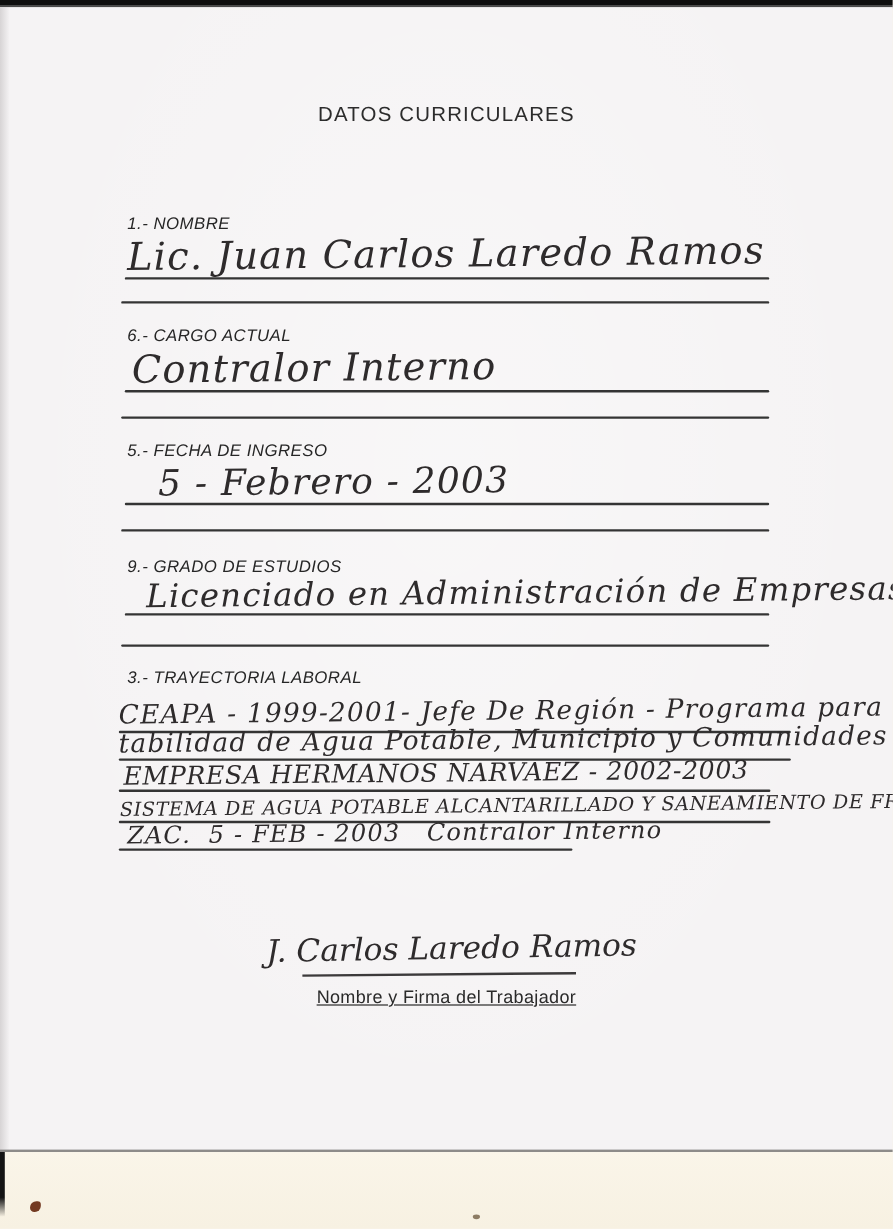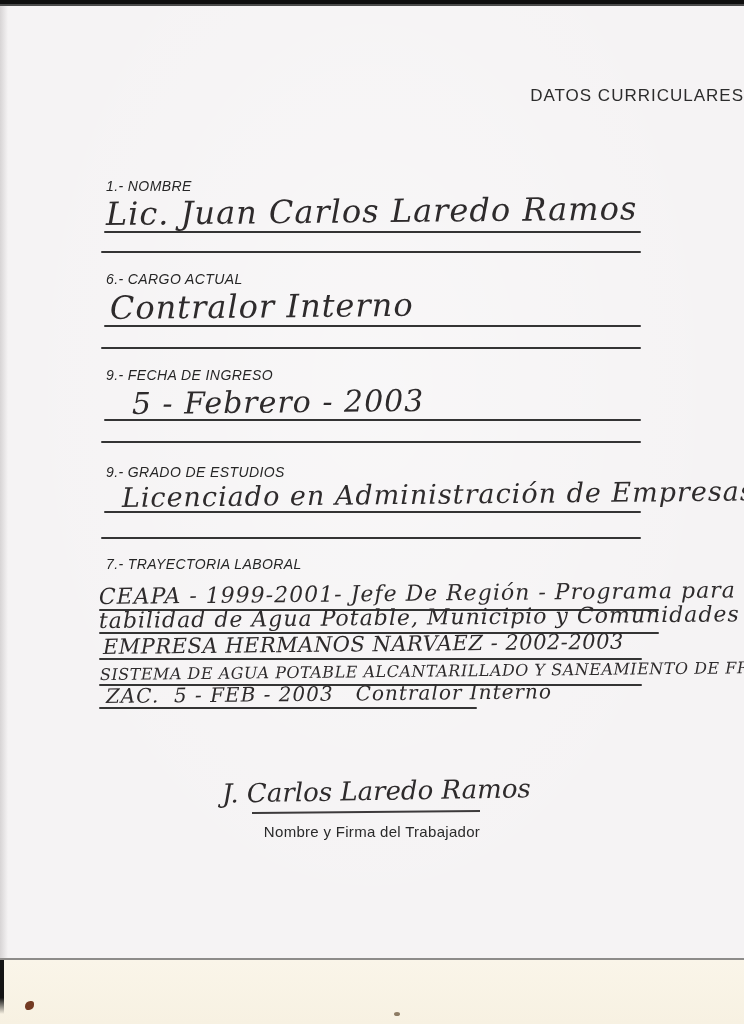"DATOS CURRICULARES" .title { text-align: right -> center }
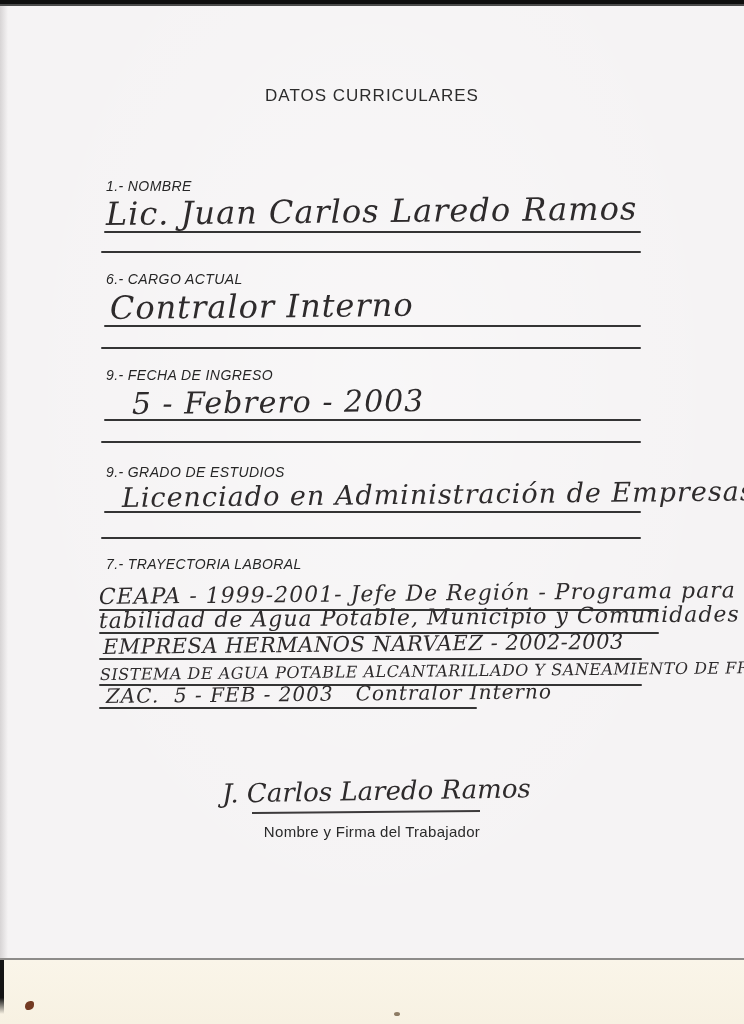"9.- FECHA DE INGRESO" div.flabel { text: 9.- -> 5.- }
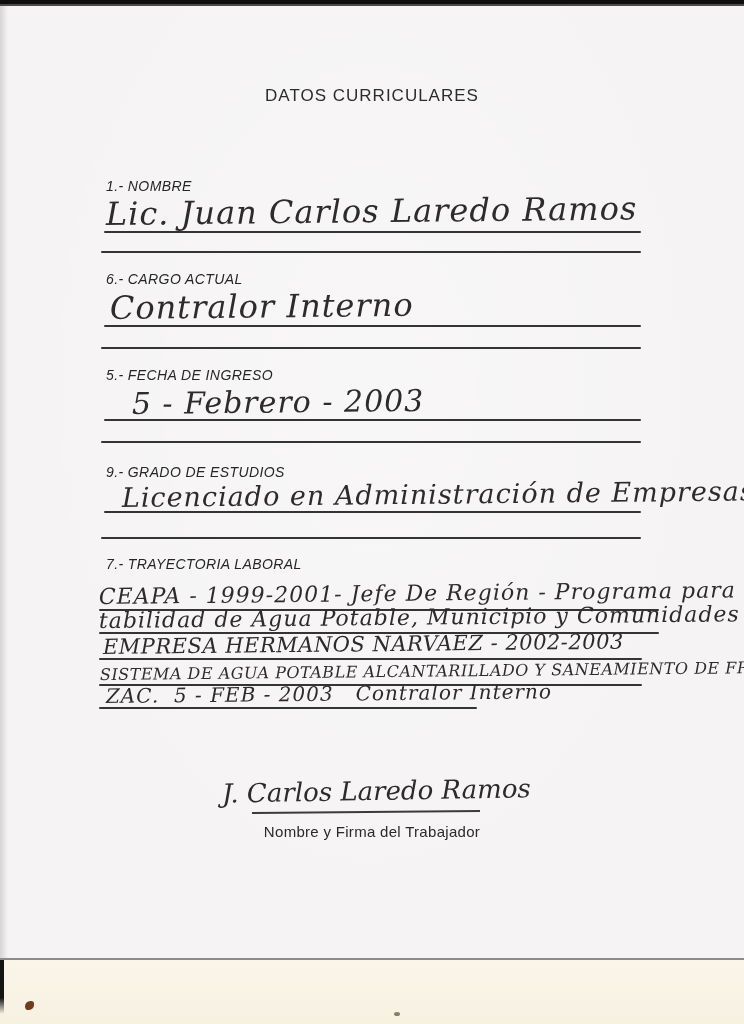"7.- TRAYECTORIA LABORAL" div.flabel { text: 7.- -> 3.- }
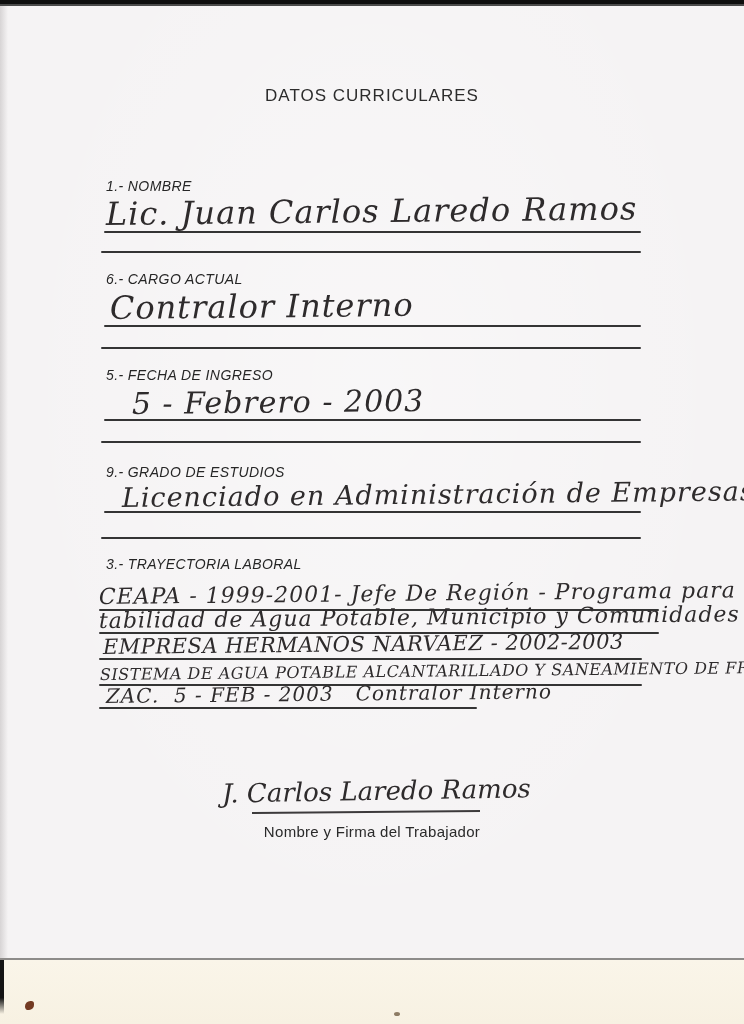"Nombre y Firma del Trabajador" .sig-caption { text-decoration: none -> underline }
